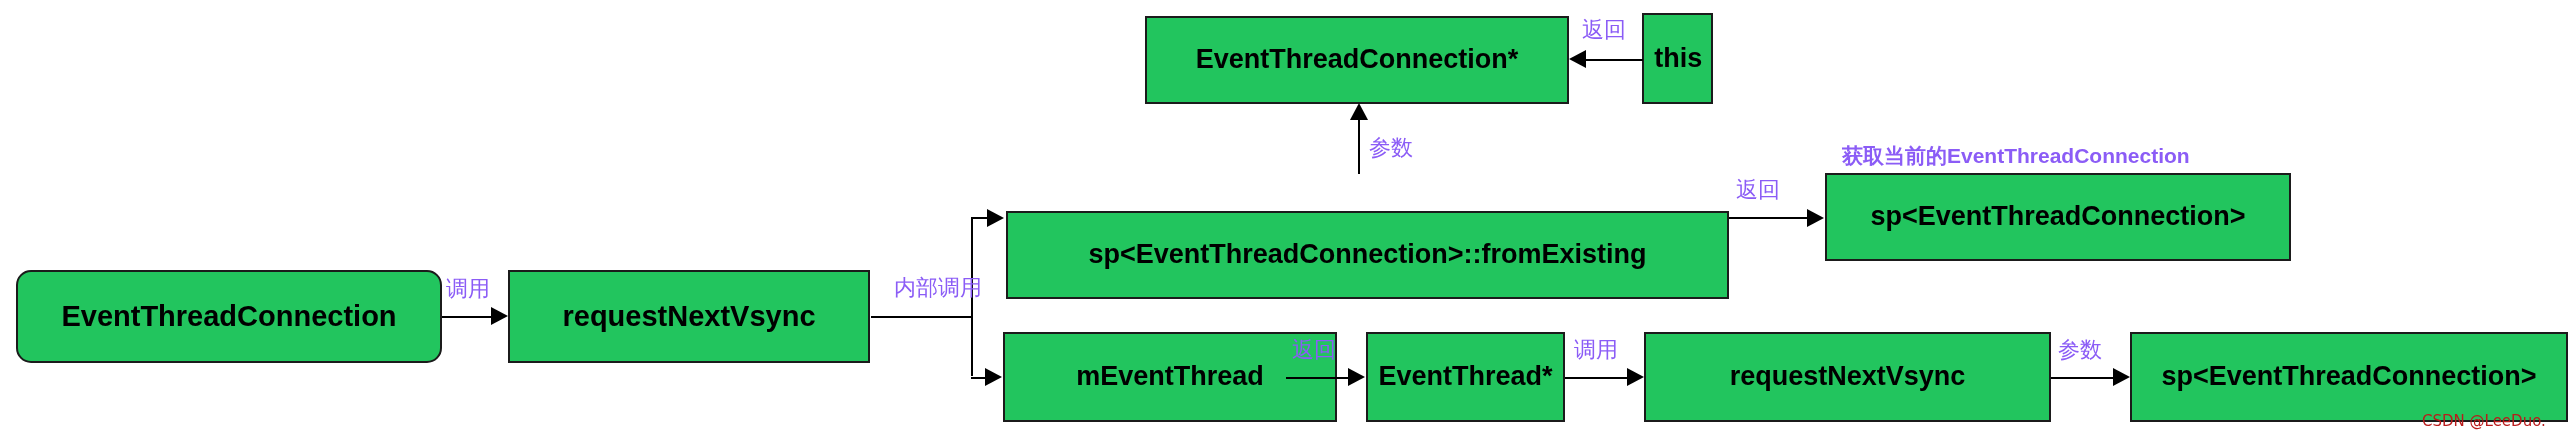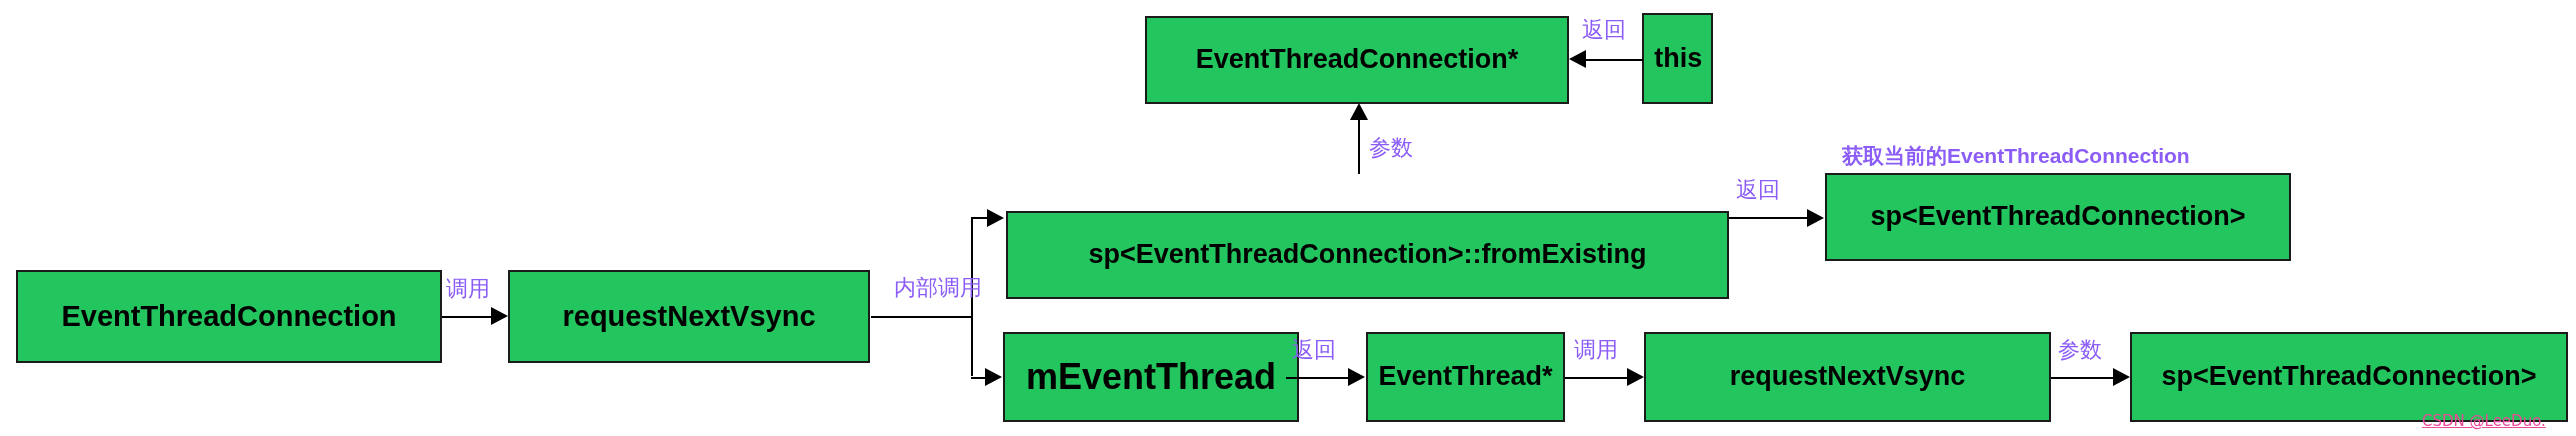"EventThreadConnection" div.node { border-radius: none -> 15px }
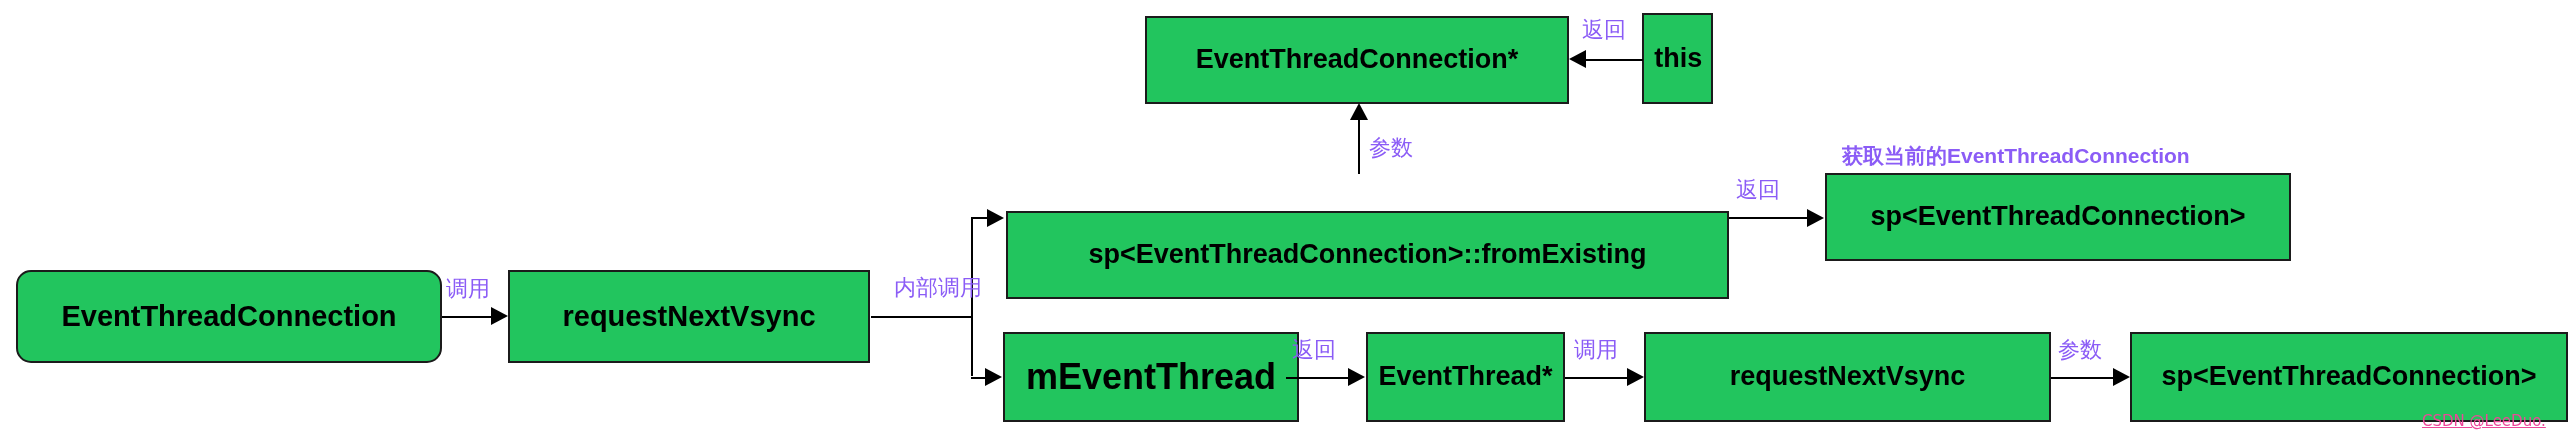"mEventThread" div.node { font-size: 36px -> 27px; width: 296px -> 334px }
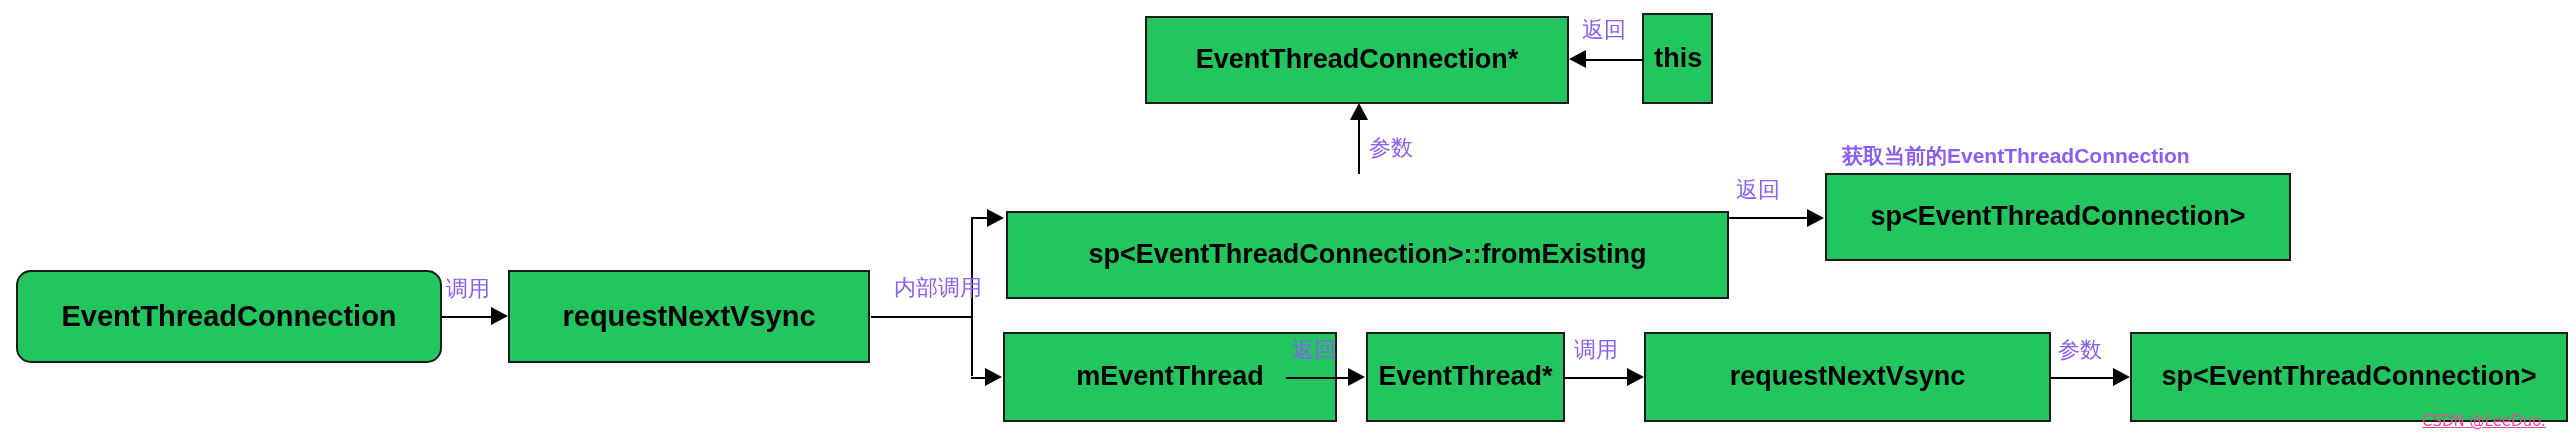"CSDN @LeeDuo." .watermark { color: #ec4899 -> #b91c1c; text-decoration: underline -> none }
